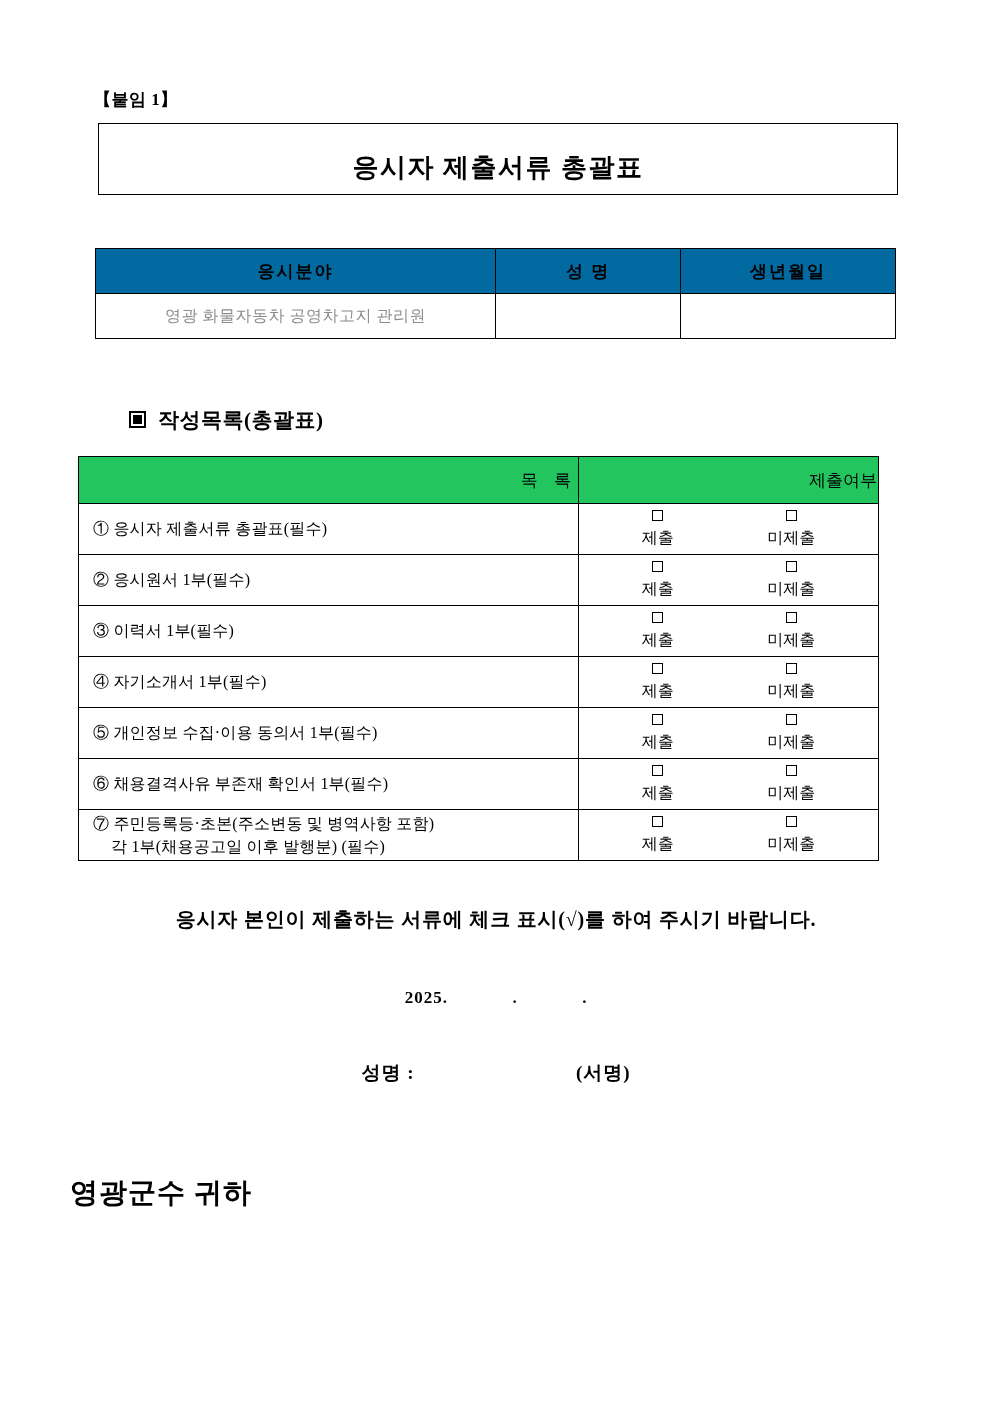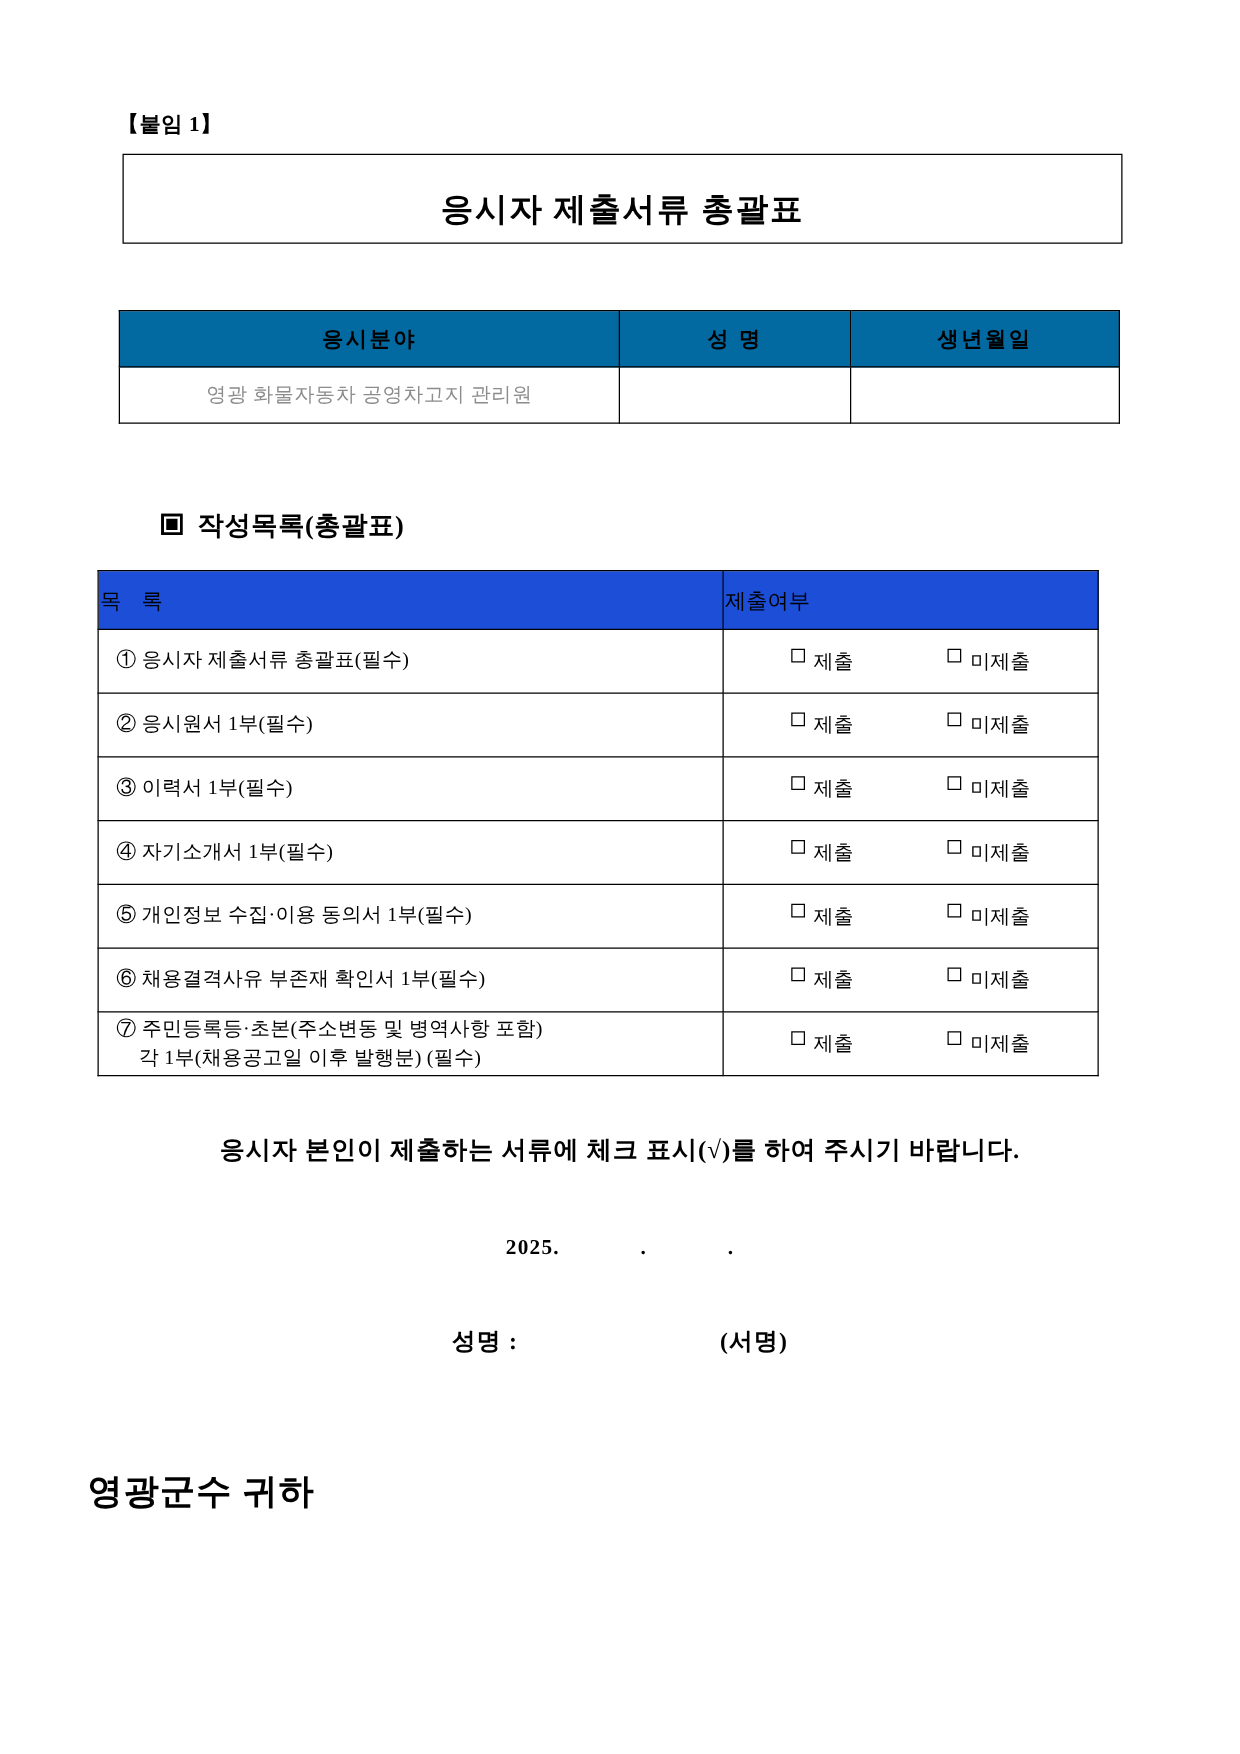"목 록" .list-table th { background: #1d4ed8 -> #22c55e; text-align: left -> right }
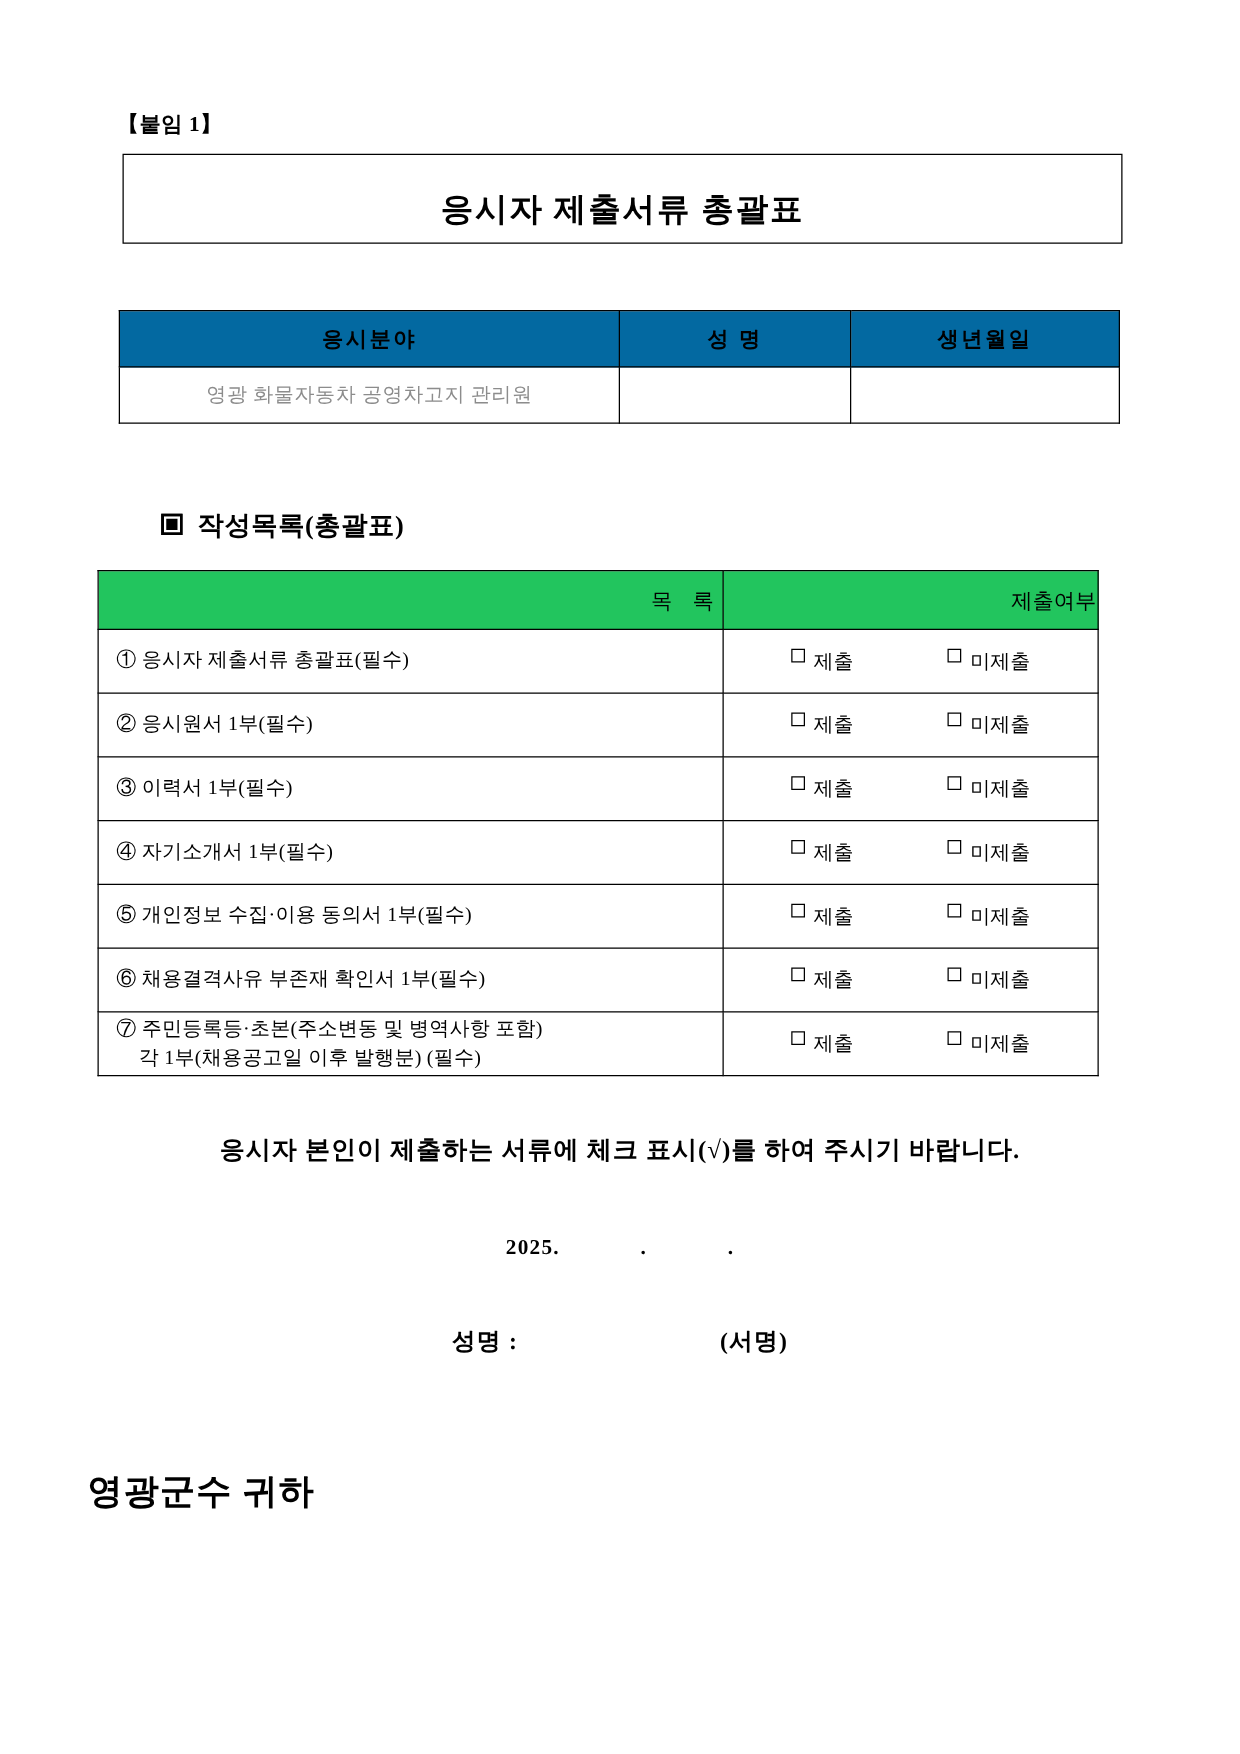"제출" .check-opt { align-items: none -> center; flex-direction: none -> column }
